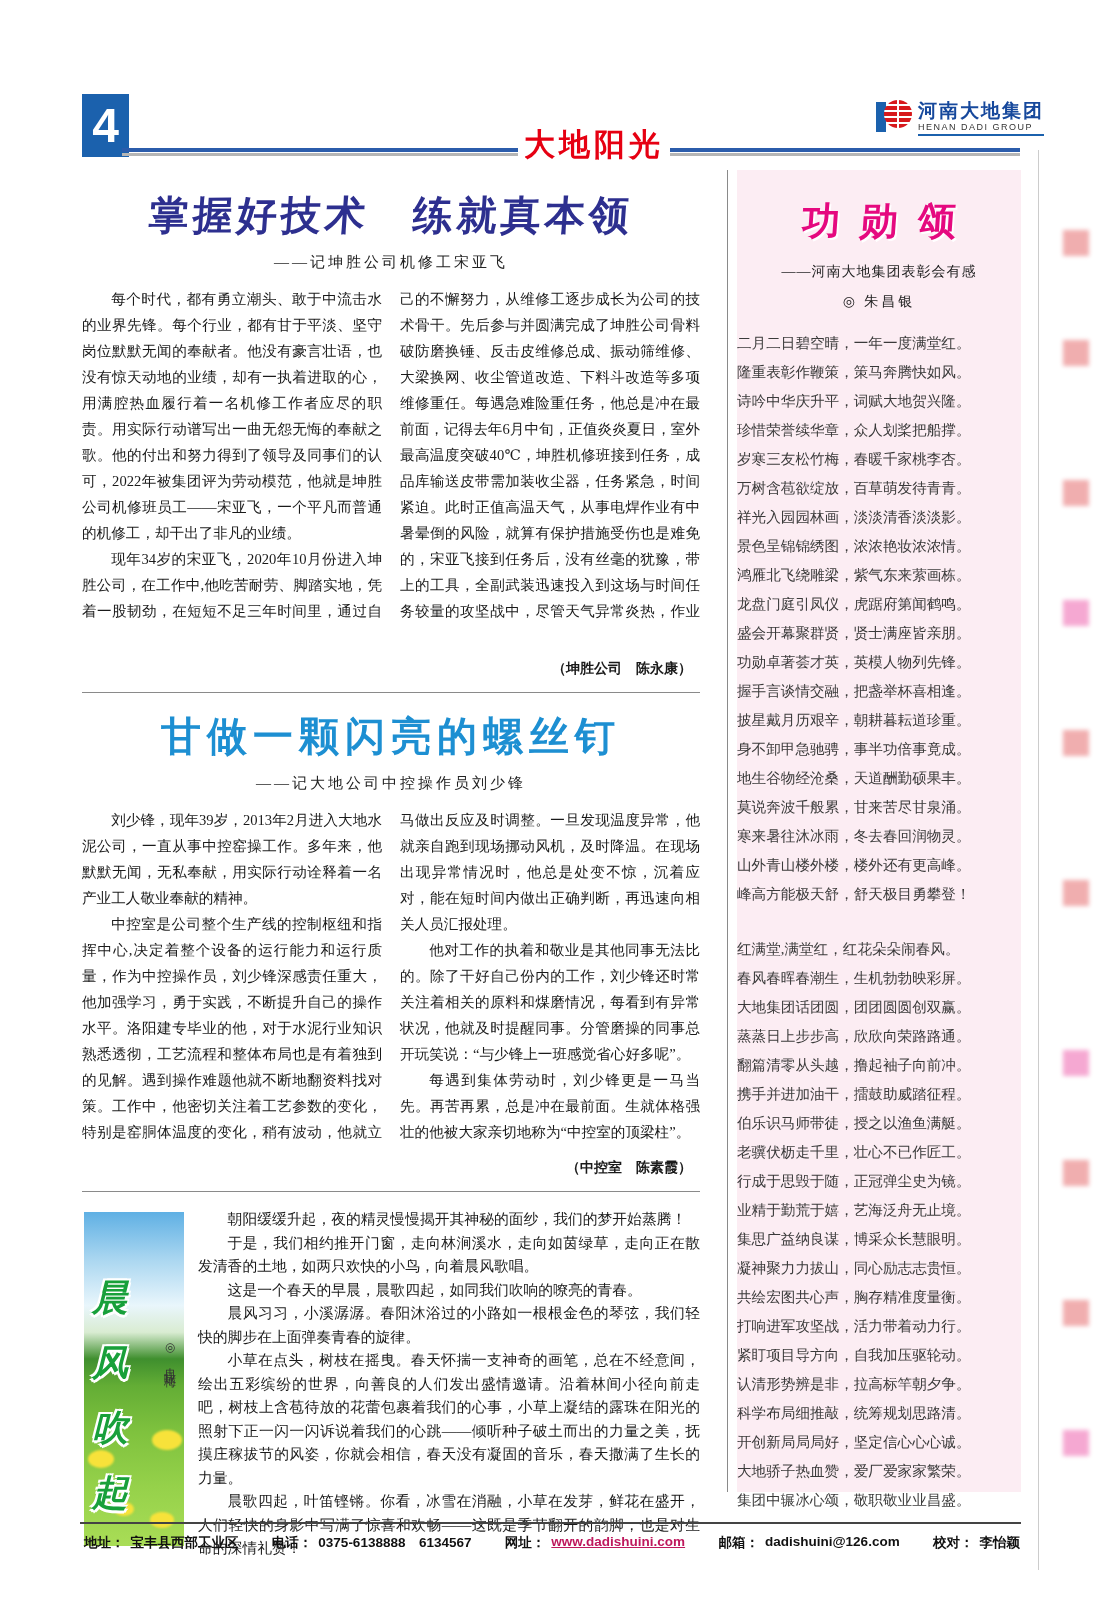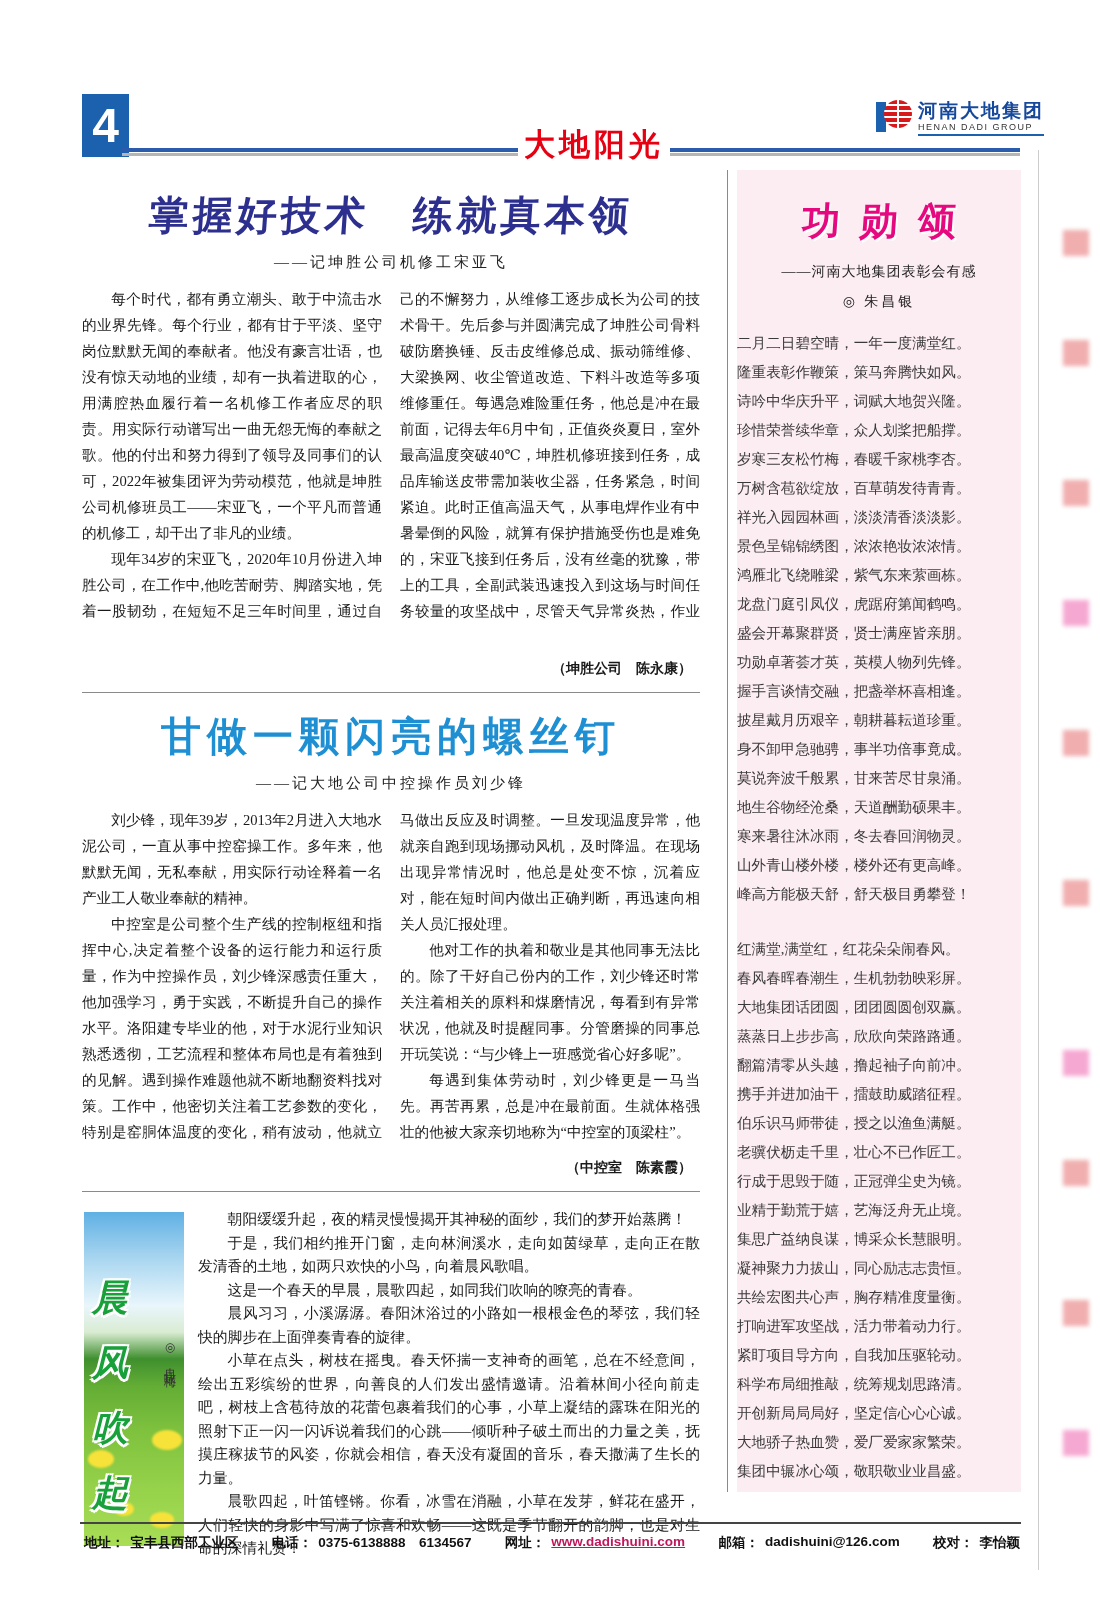"莫说奔波千般累，甘来苦尽甘泉涌。" div.poem-line { order: before "地生谷物经沧桑，天道酬勤硕果丰。" -> after "地生谷物经沧桑，天道酬勤硕果丰。" }
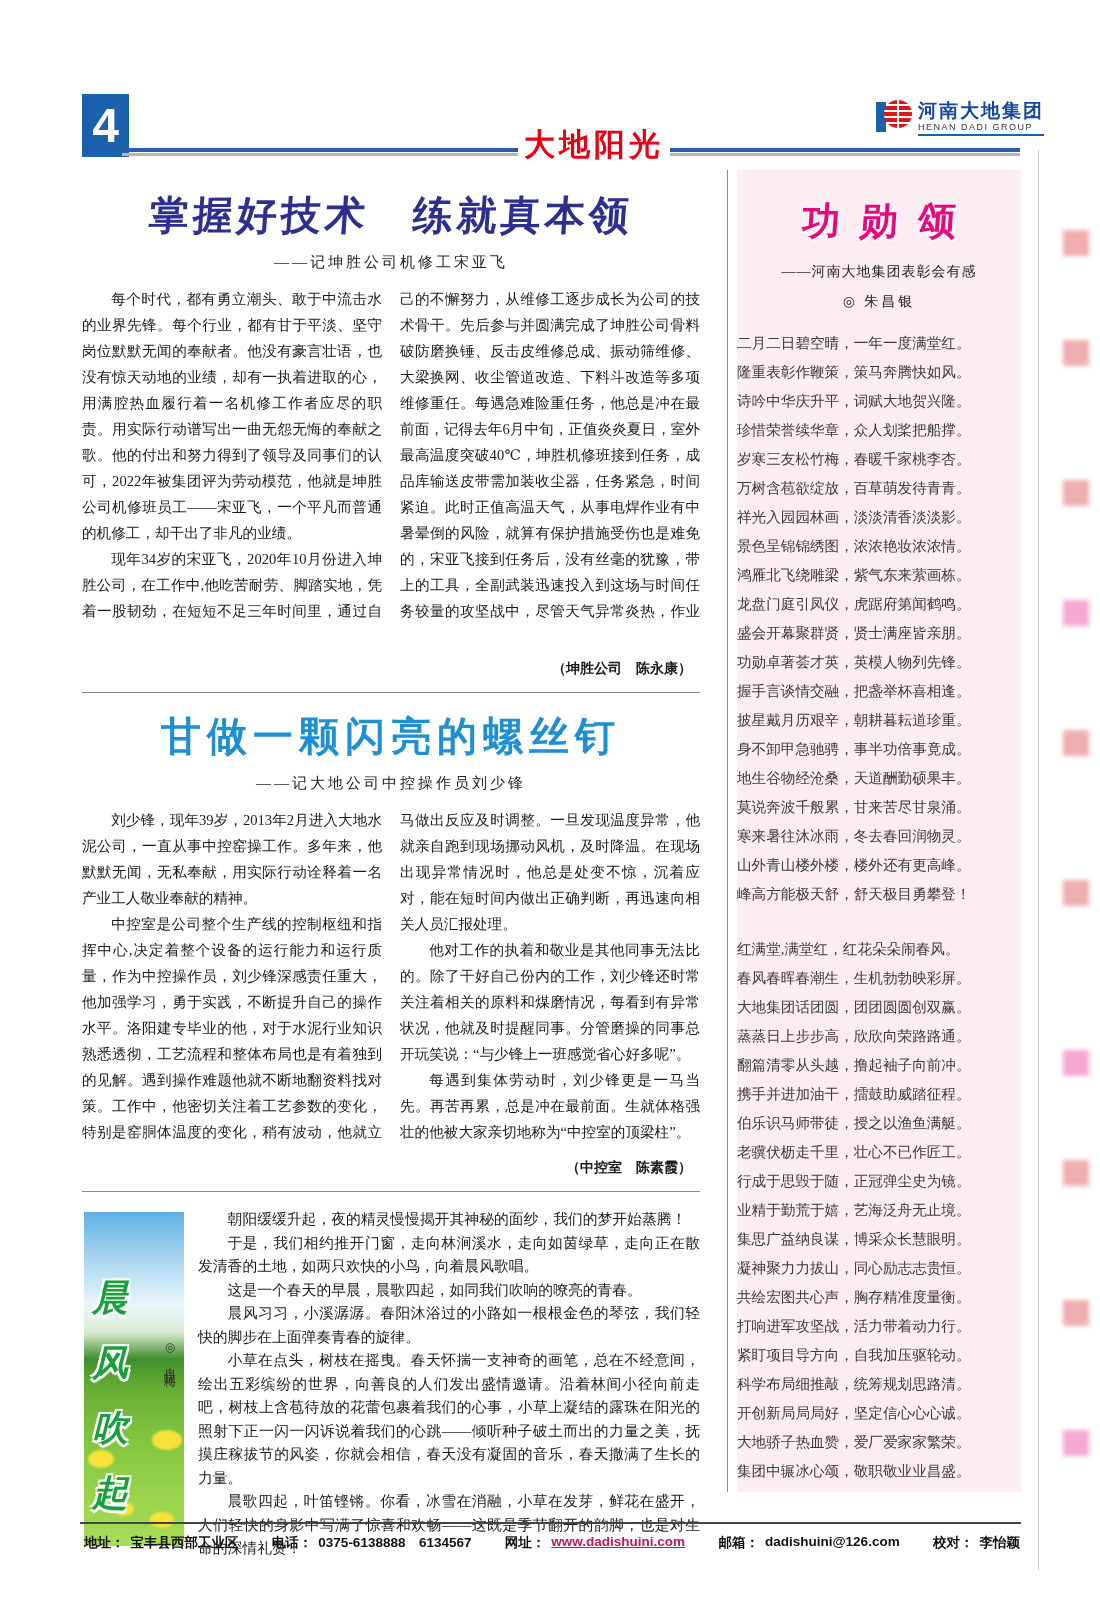"认清形势辨是非，拉高标竿朝夕争。" div.poem-line { html: none -> <div>认清形势辨是非，拉高标竿朝夕争。</div> }
